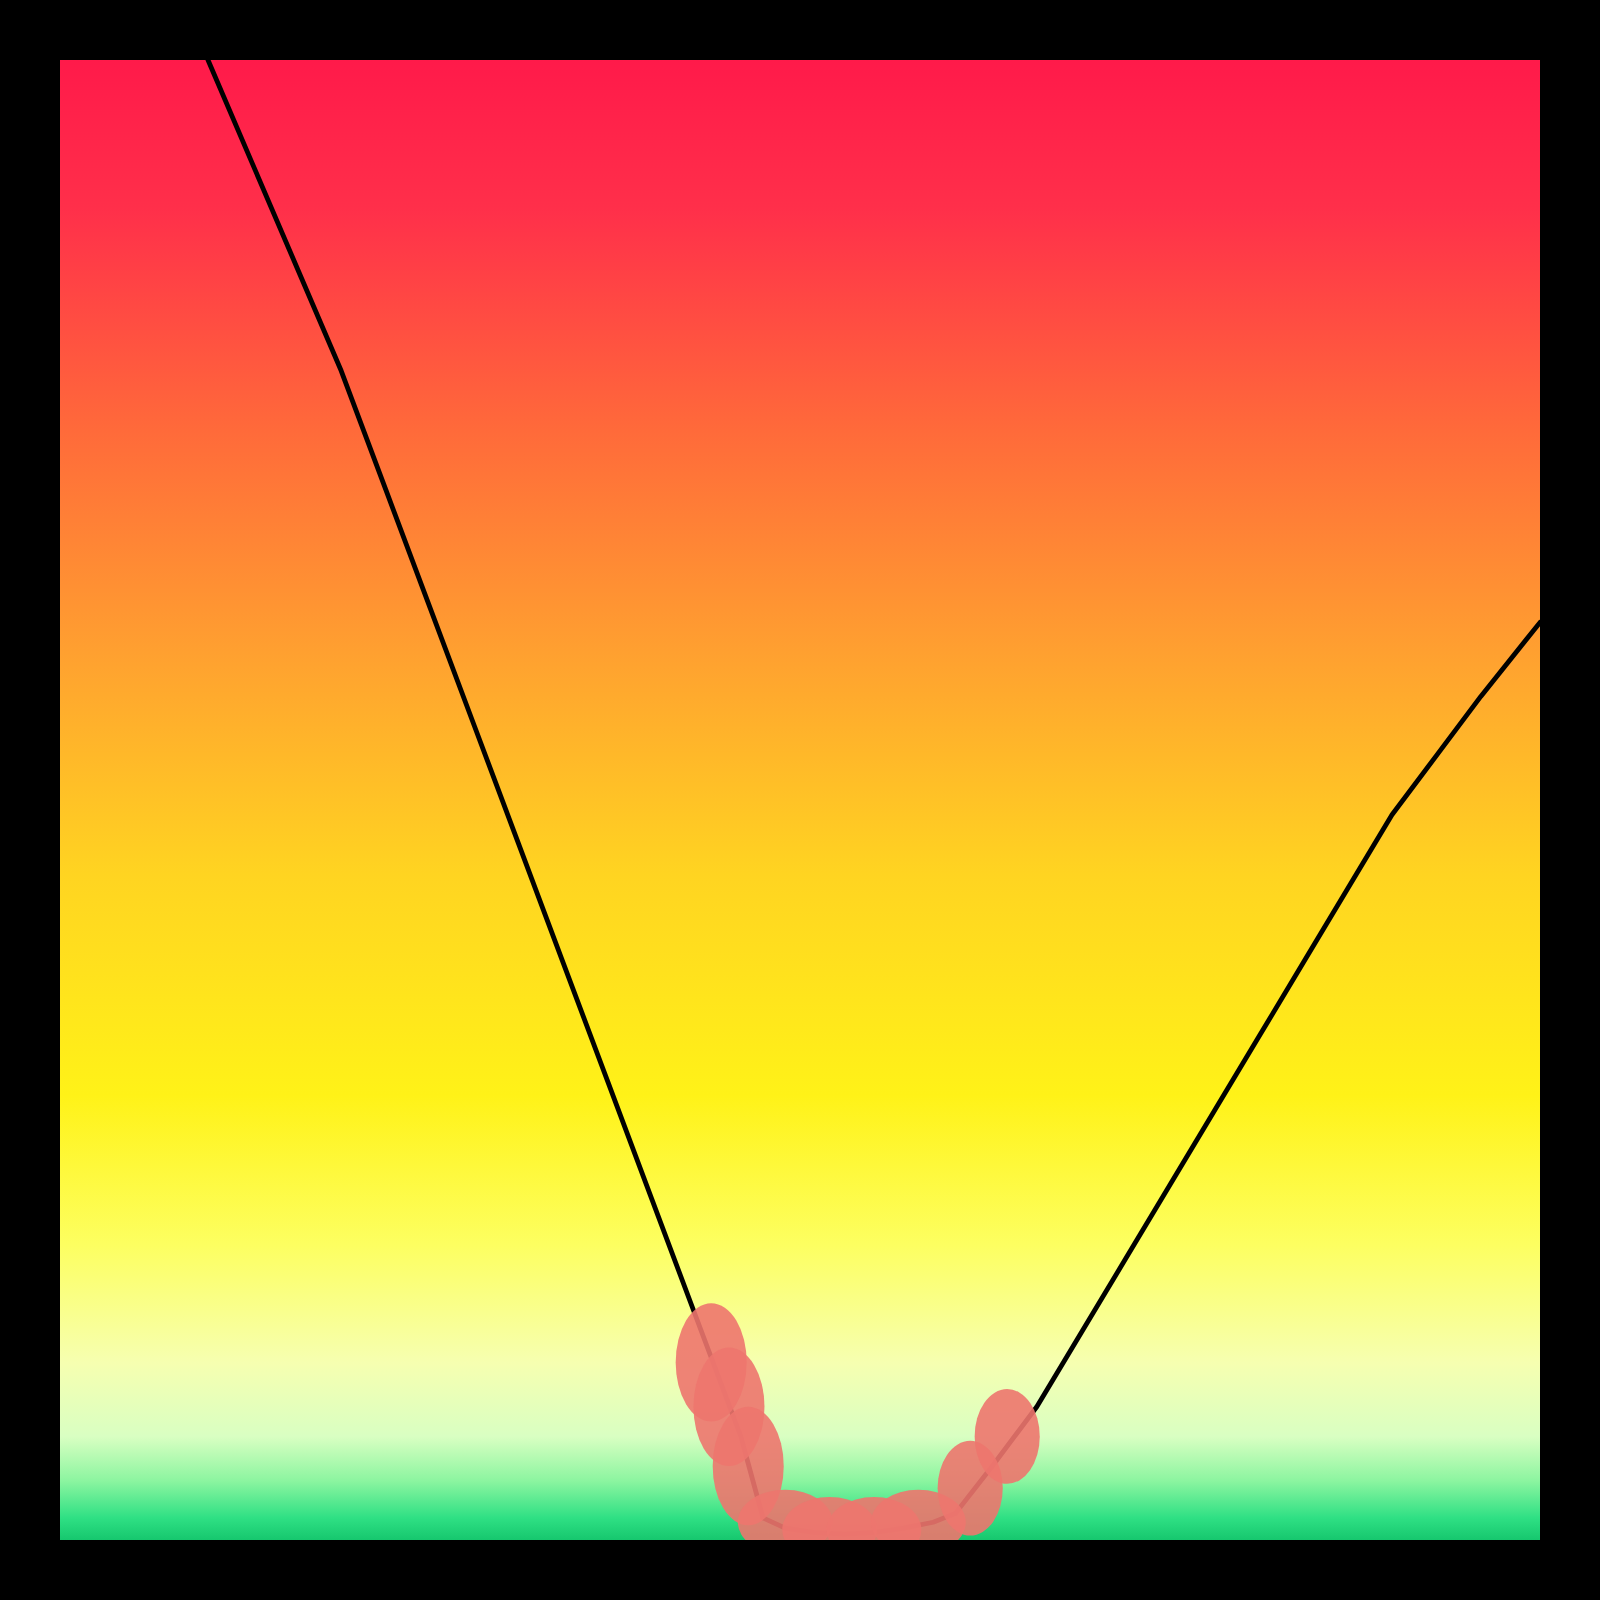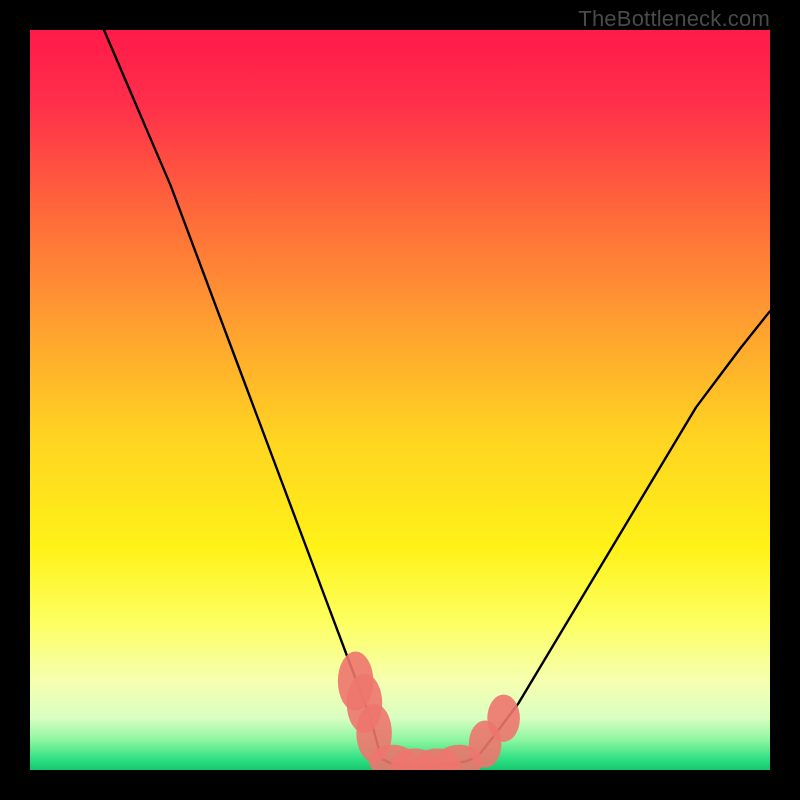"TheBottleneck.com" div.watermark { html: <div>TheBottleneck.com</div> -> none }
